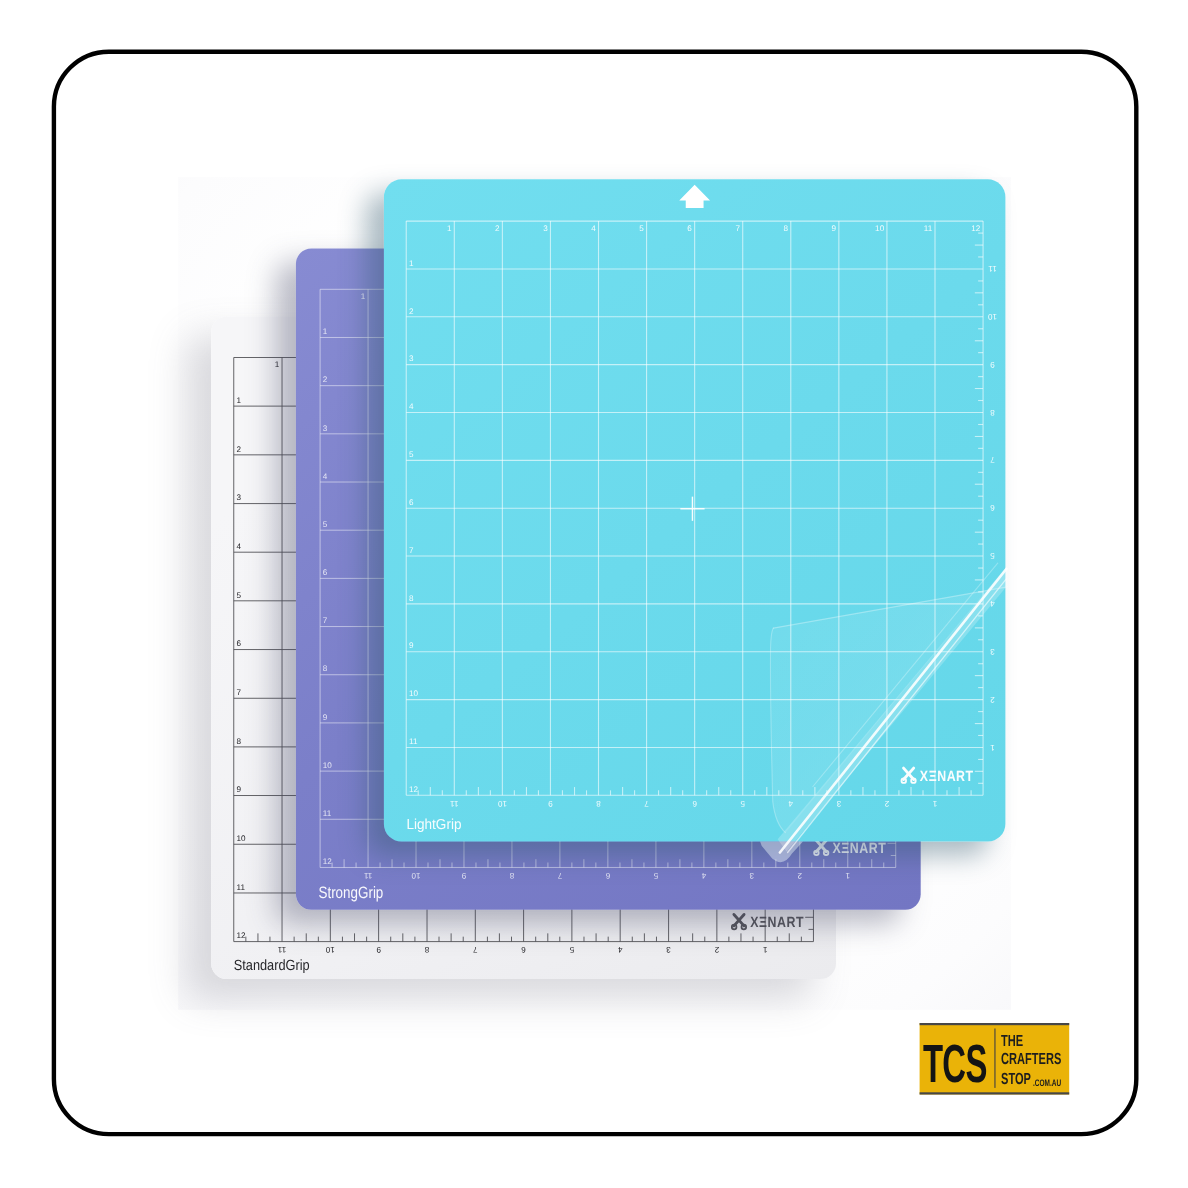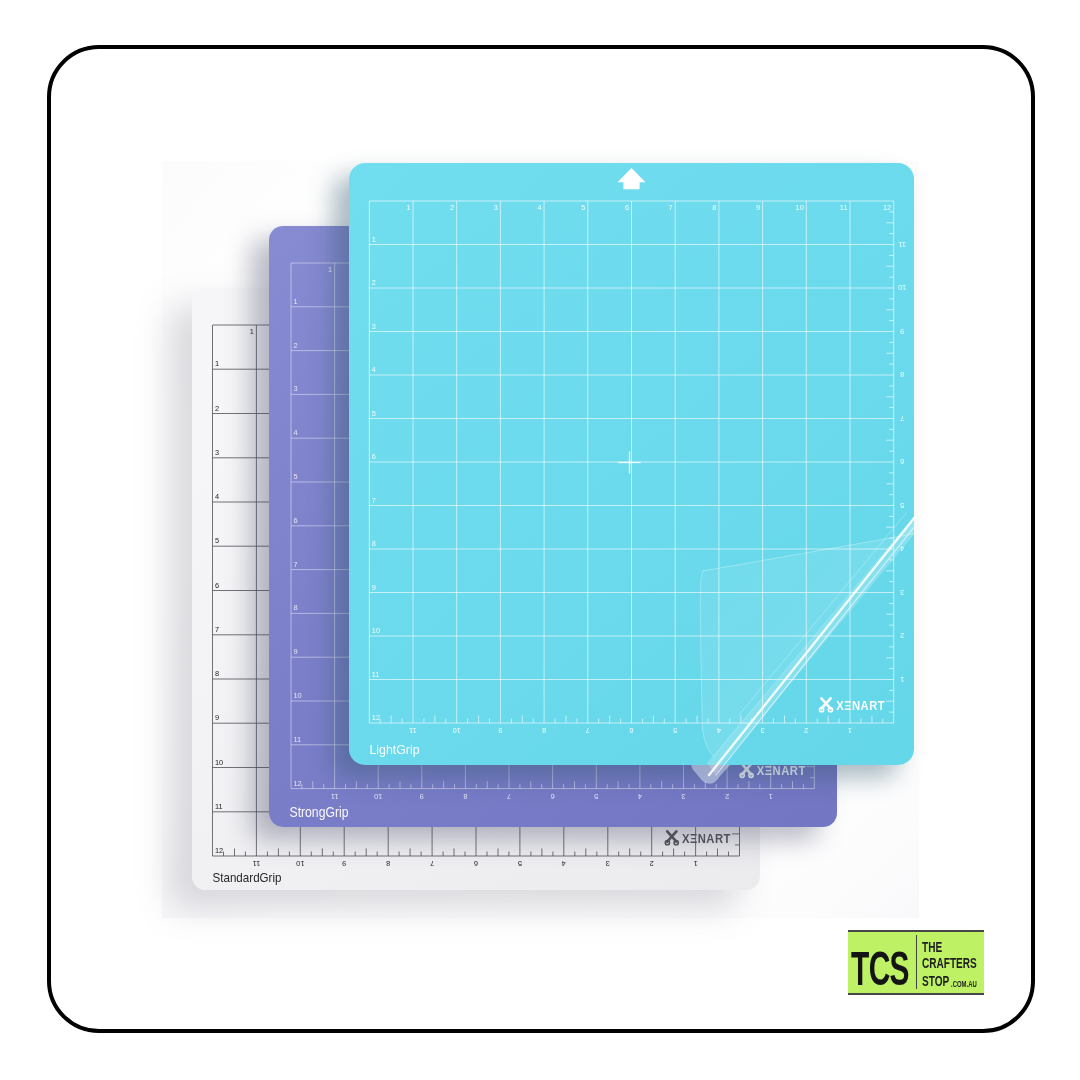"TCS" div.abs { background: #bef264 -> #eab308; margin-left: 12px -> none }
